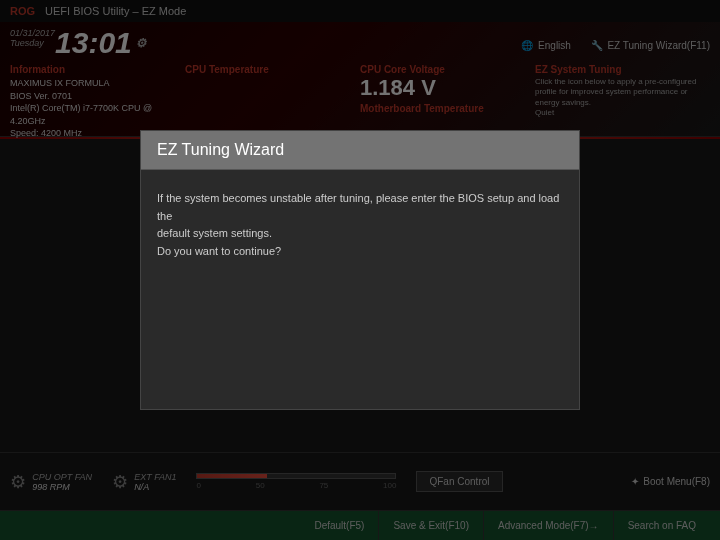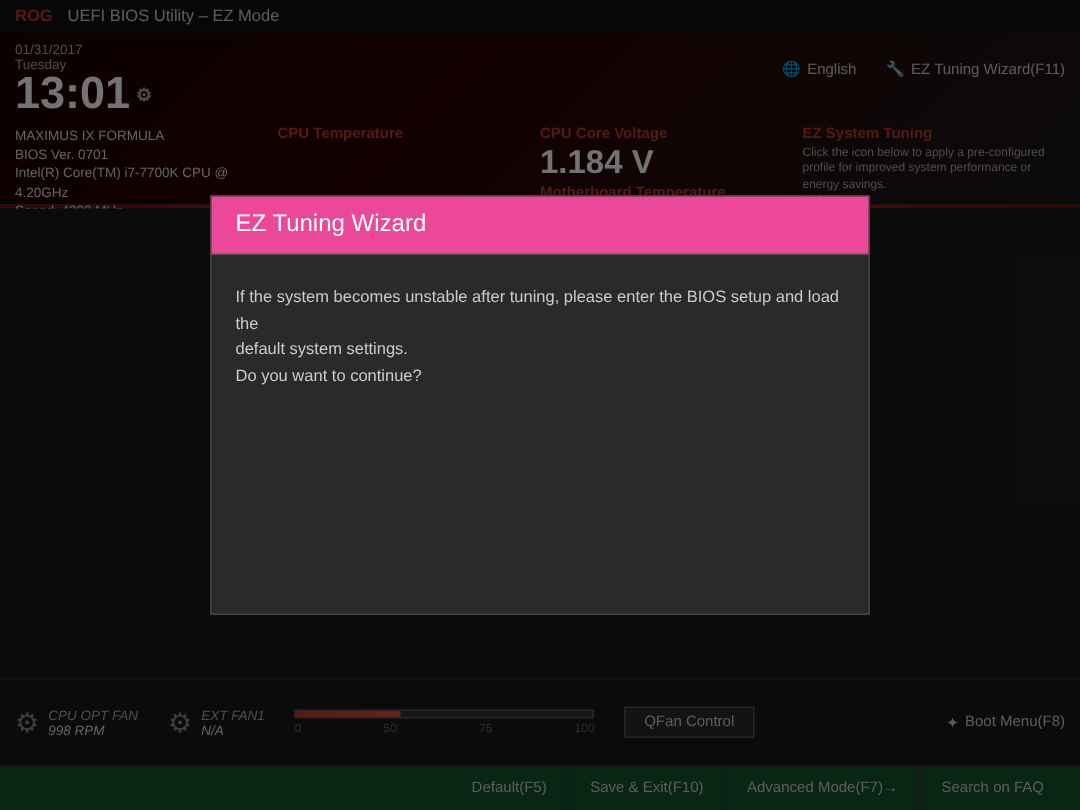"01/31/2017" .date-time-block { flex-direction: column -> row; font-style: none -> italic }
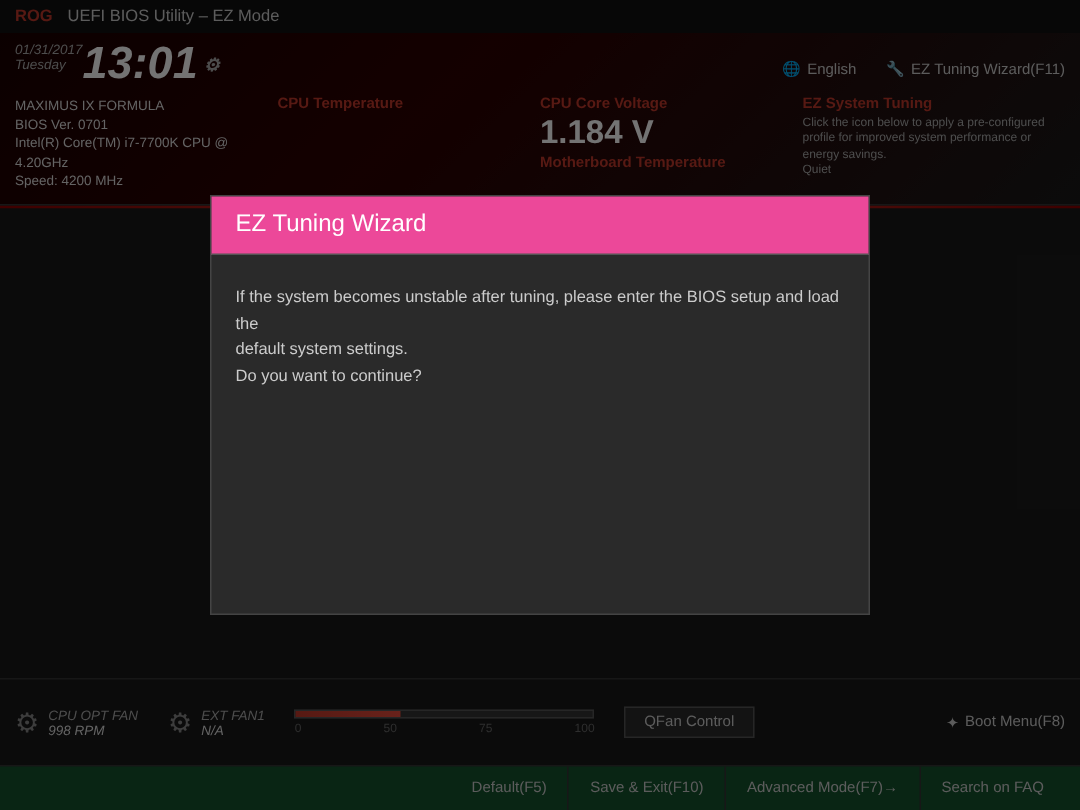"Information" div.info-col-title { html: none -> <div>Information</div> }
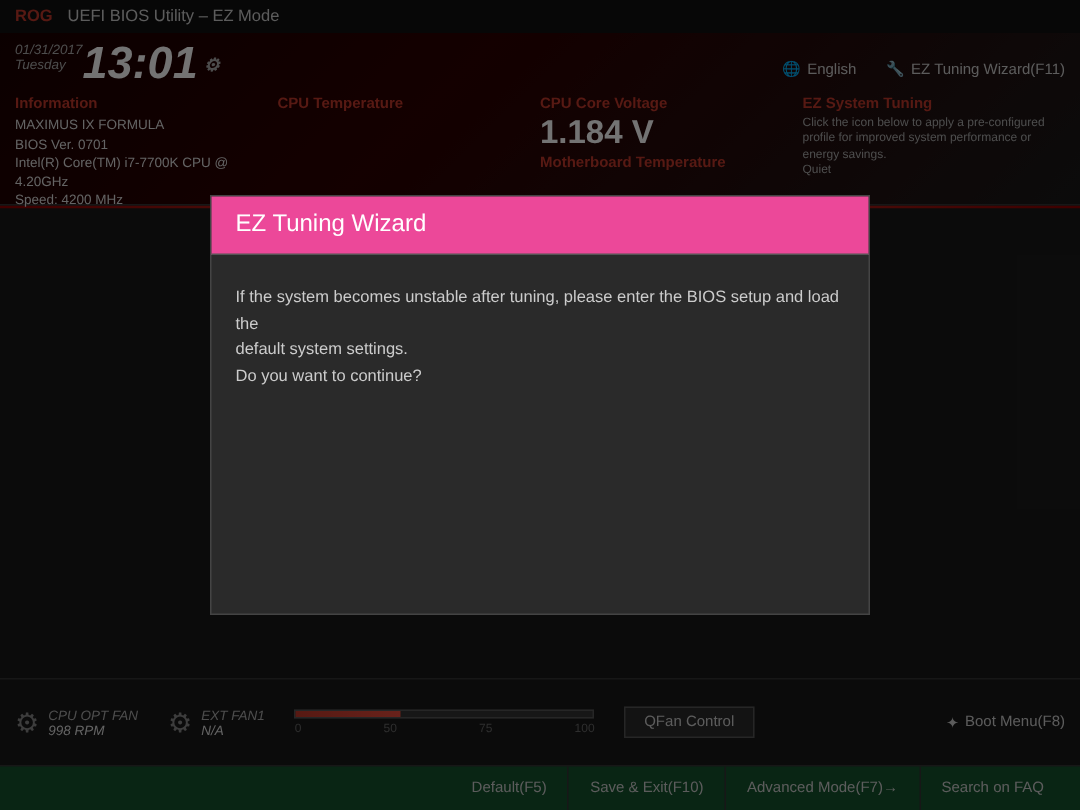"EZ Tuning Wizard" .modal-titlebar { background: #ec4899 -> #737373 }
